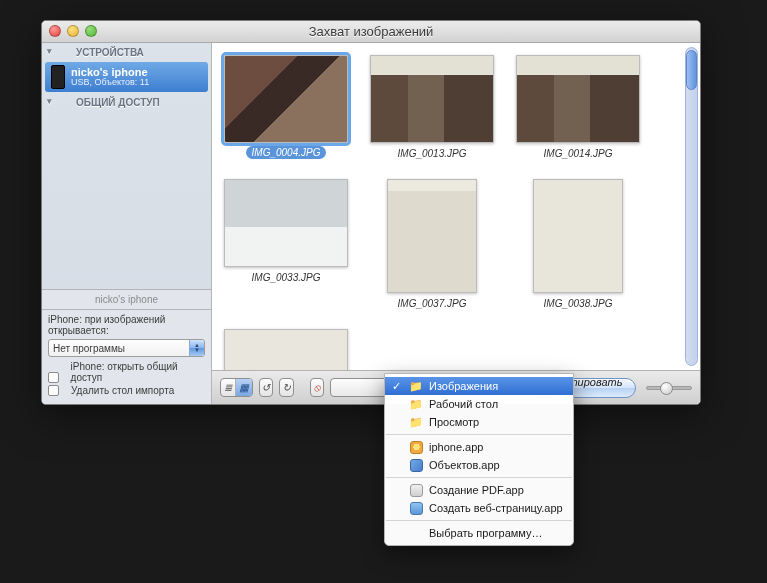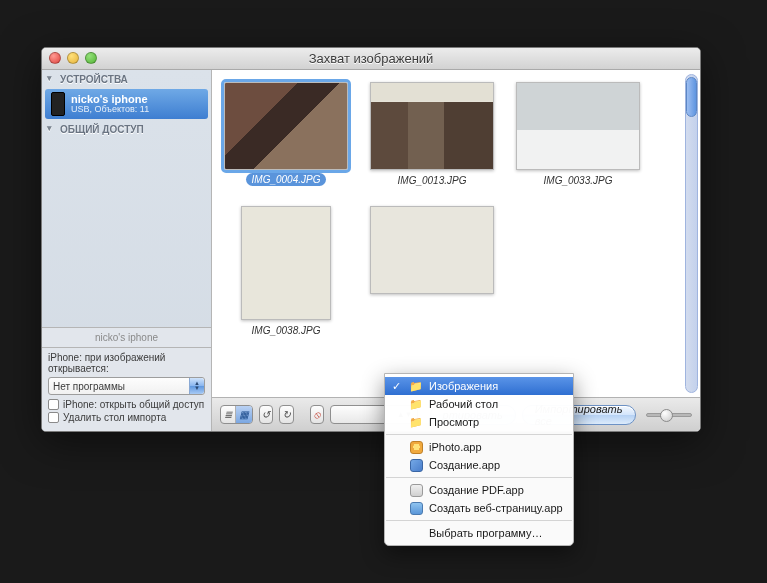"Захват изображений" .window { margin-top: 27px -> none }
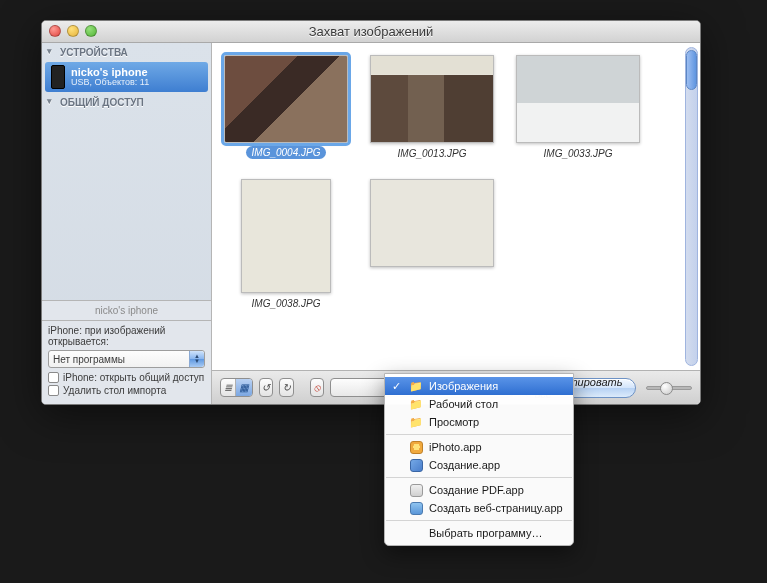"УСТРОЙСТВА" .sb-heading { padding: 4px 6px 3px 18px -> 4px 6px 3px 34px }
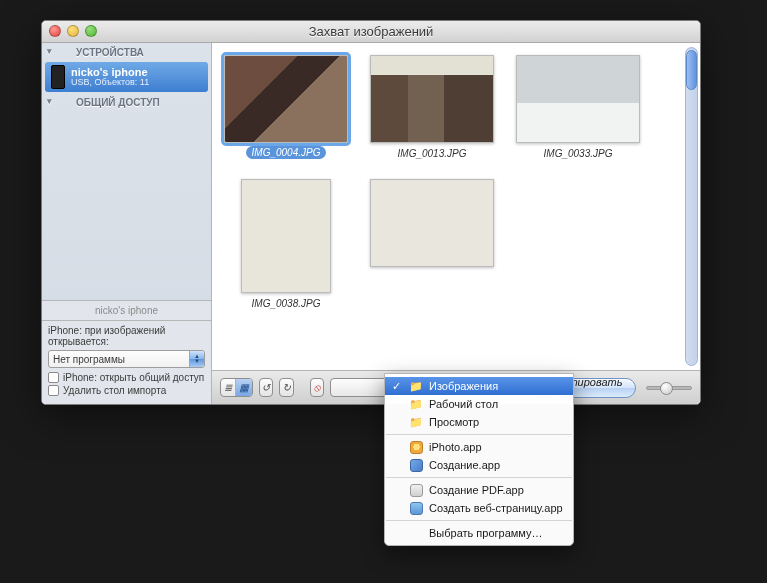"IMG_0014.JPG" div.cell { html: none -> <div> <div></div> <div>IMG_0014.JPG</div> </div> }
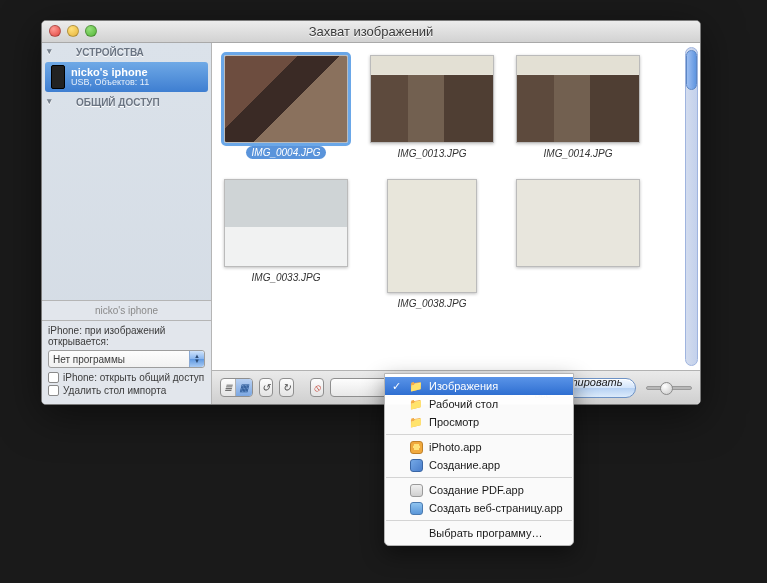"IMG_0037.JPG" div.cell { html: none -> <div> <div></div> <div>IMG_0037.JPG</div> </div> }
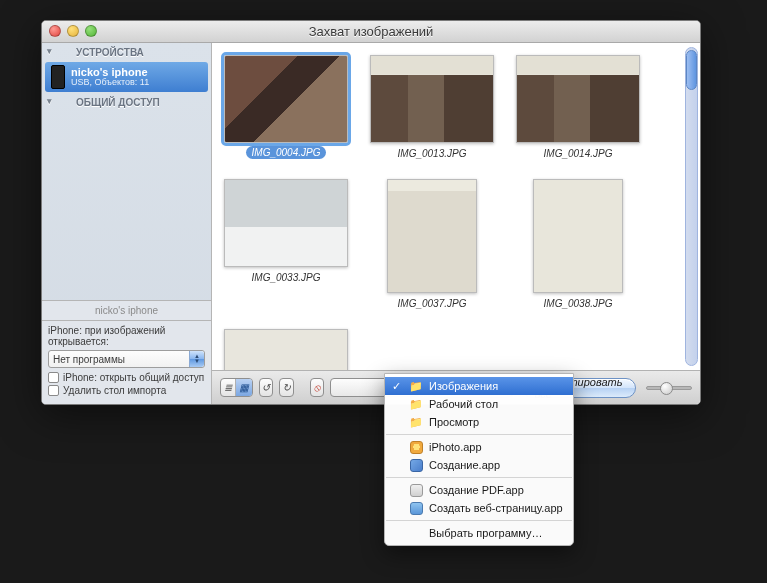"iPhone: открыть общий доступ" .chk-row { align-items: center -> flex-end; gap: 4px -> 12px }
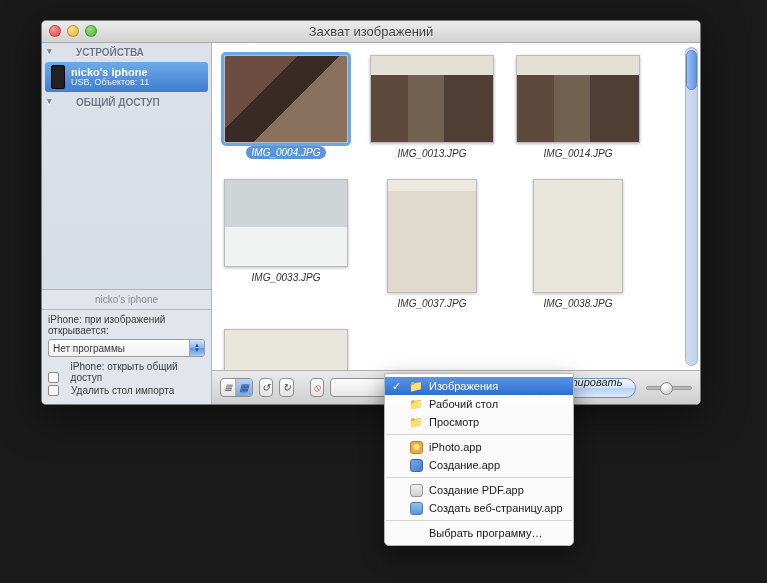"iPhoto.app" span { text: iPhoto.app -> iphone.app }
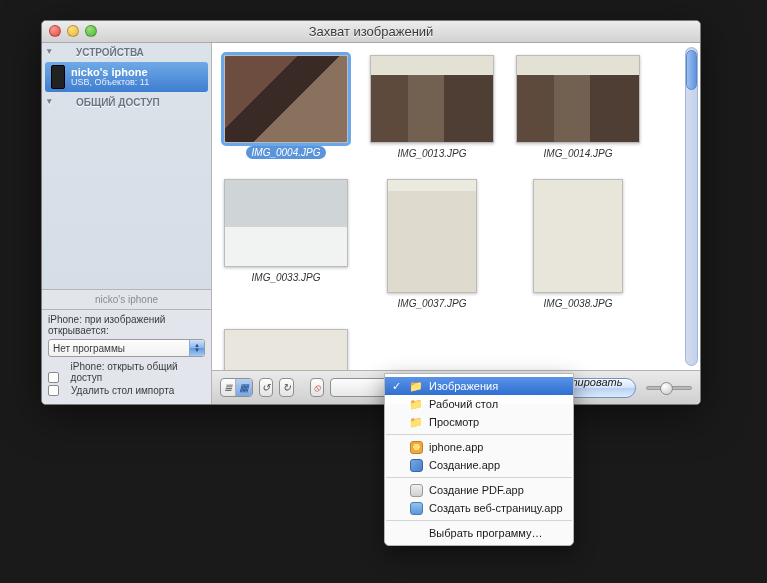"Создание.app" span { text: Создание.app -> Объектов.app }
